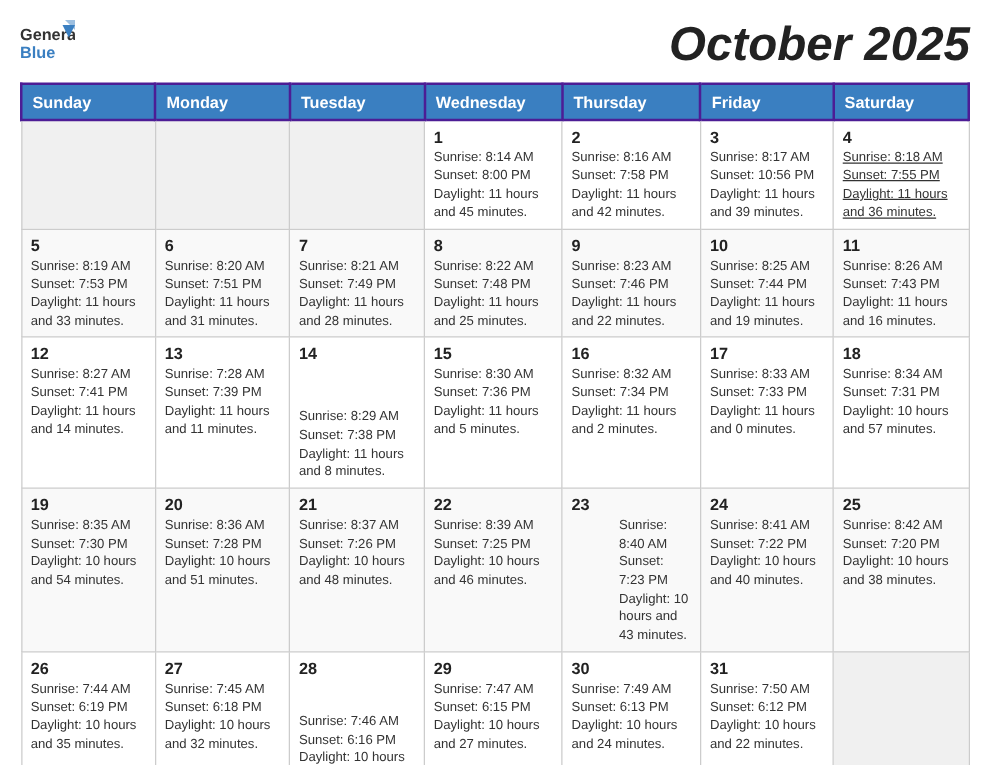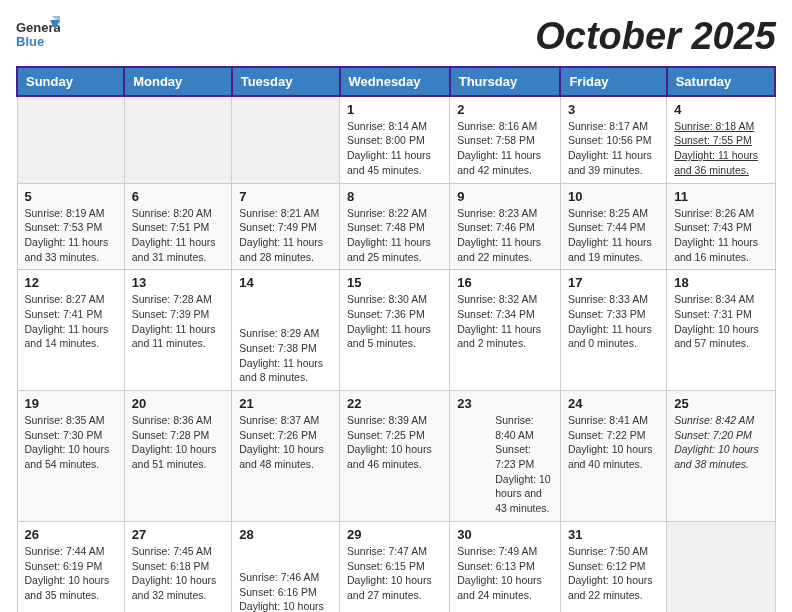"Sunrise: 8:42 AM" div.cell-text { font-style: italic -> none }
